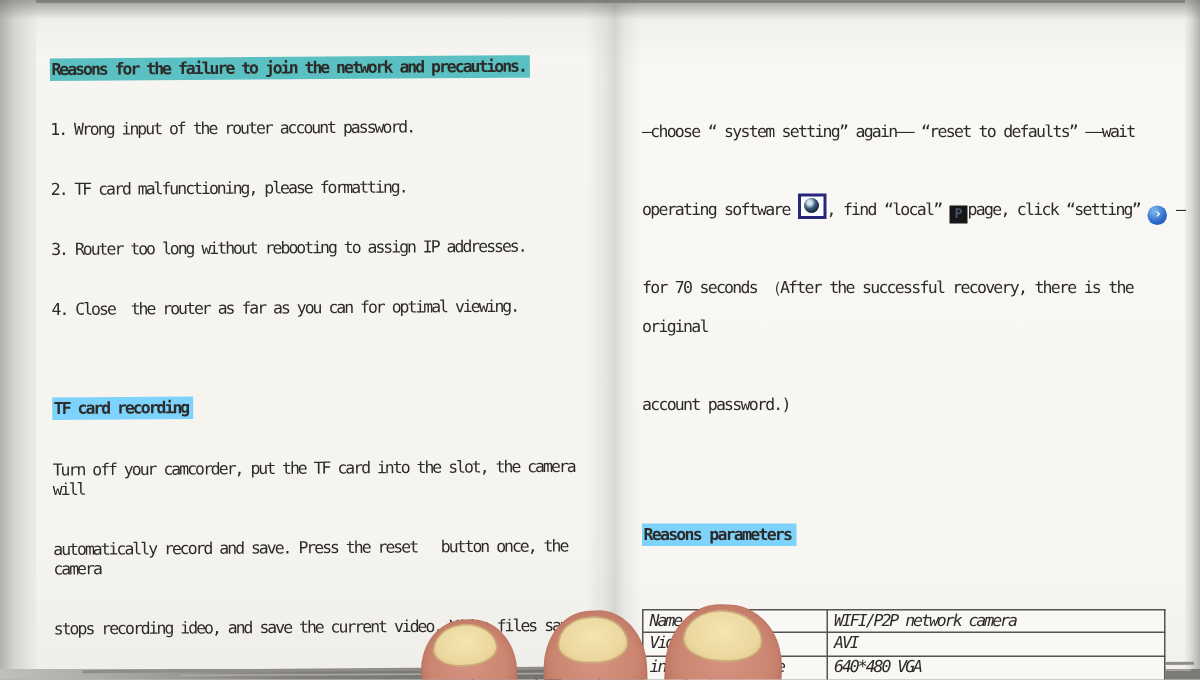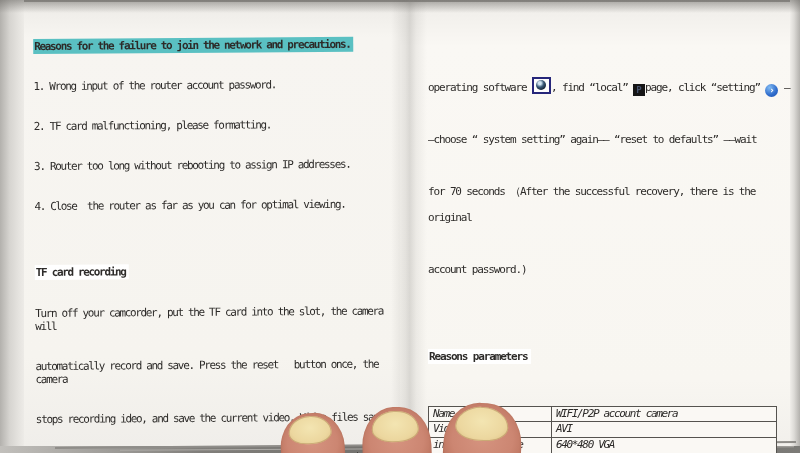"operating software , find “local”" div.ln { order: before "—choose “ system setting” again——" -> after "—choose “ system setting” again——" }
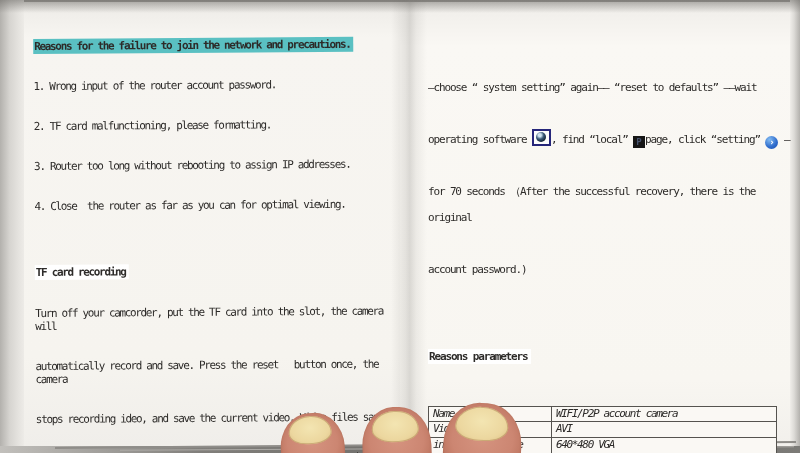"TF card recording" .hl { background: #ffffff -> #7dd3fc }
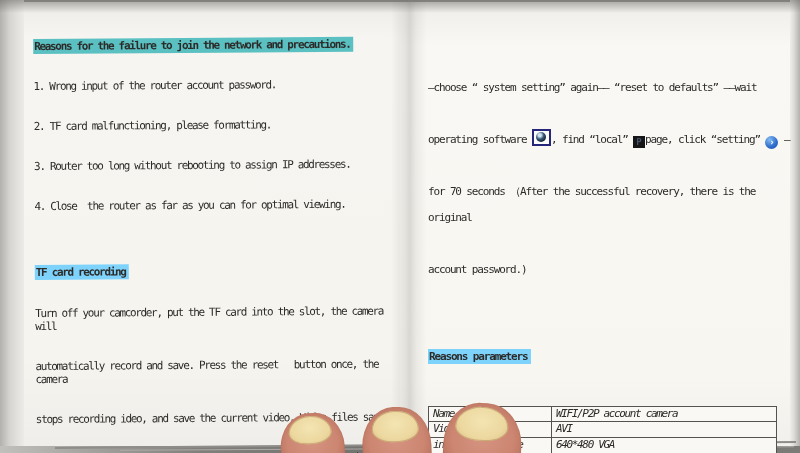"WIFI/P2P account camera" td.c2 { text: account -> network }
